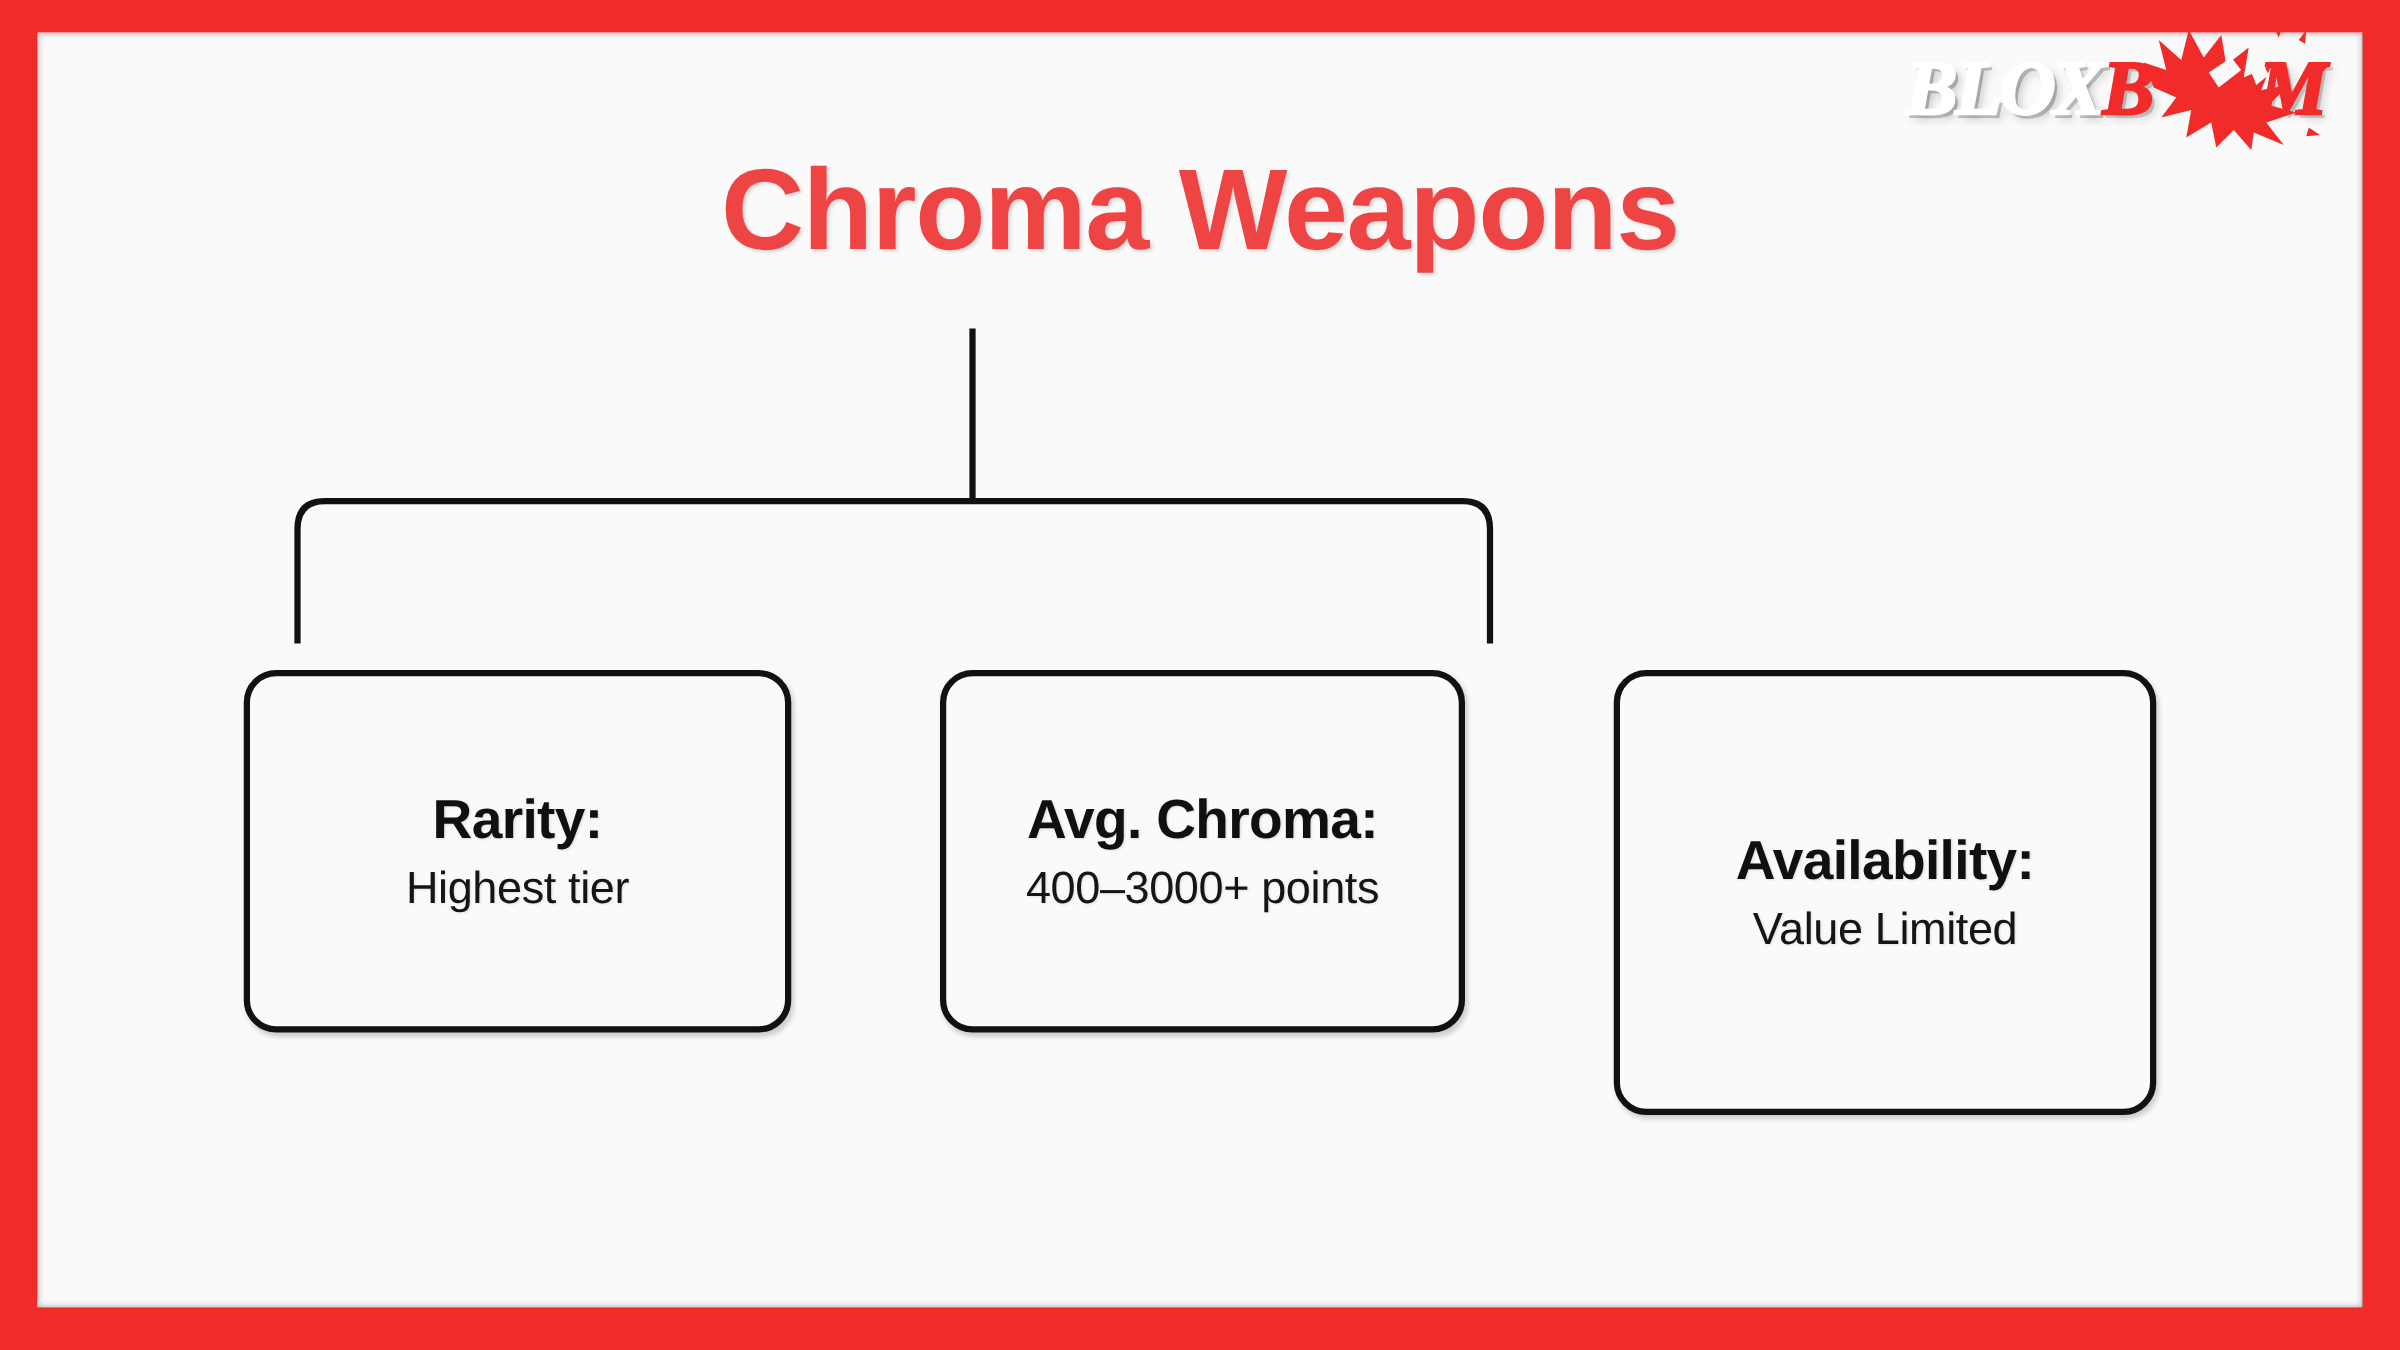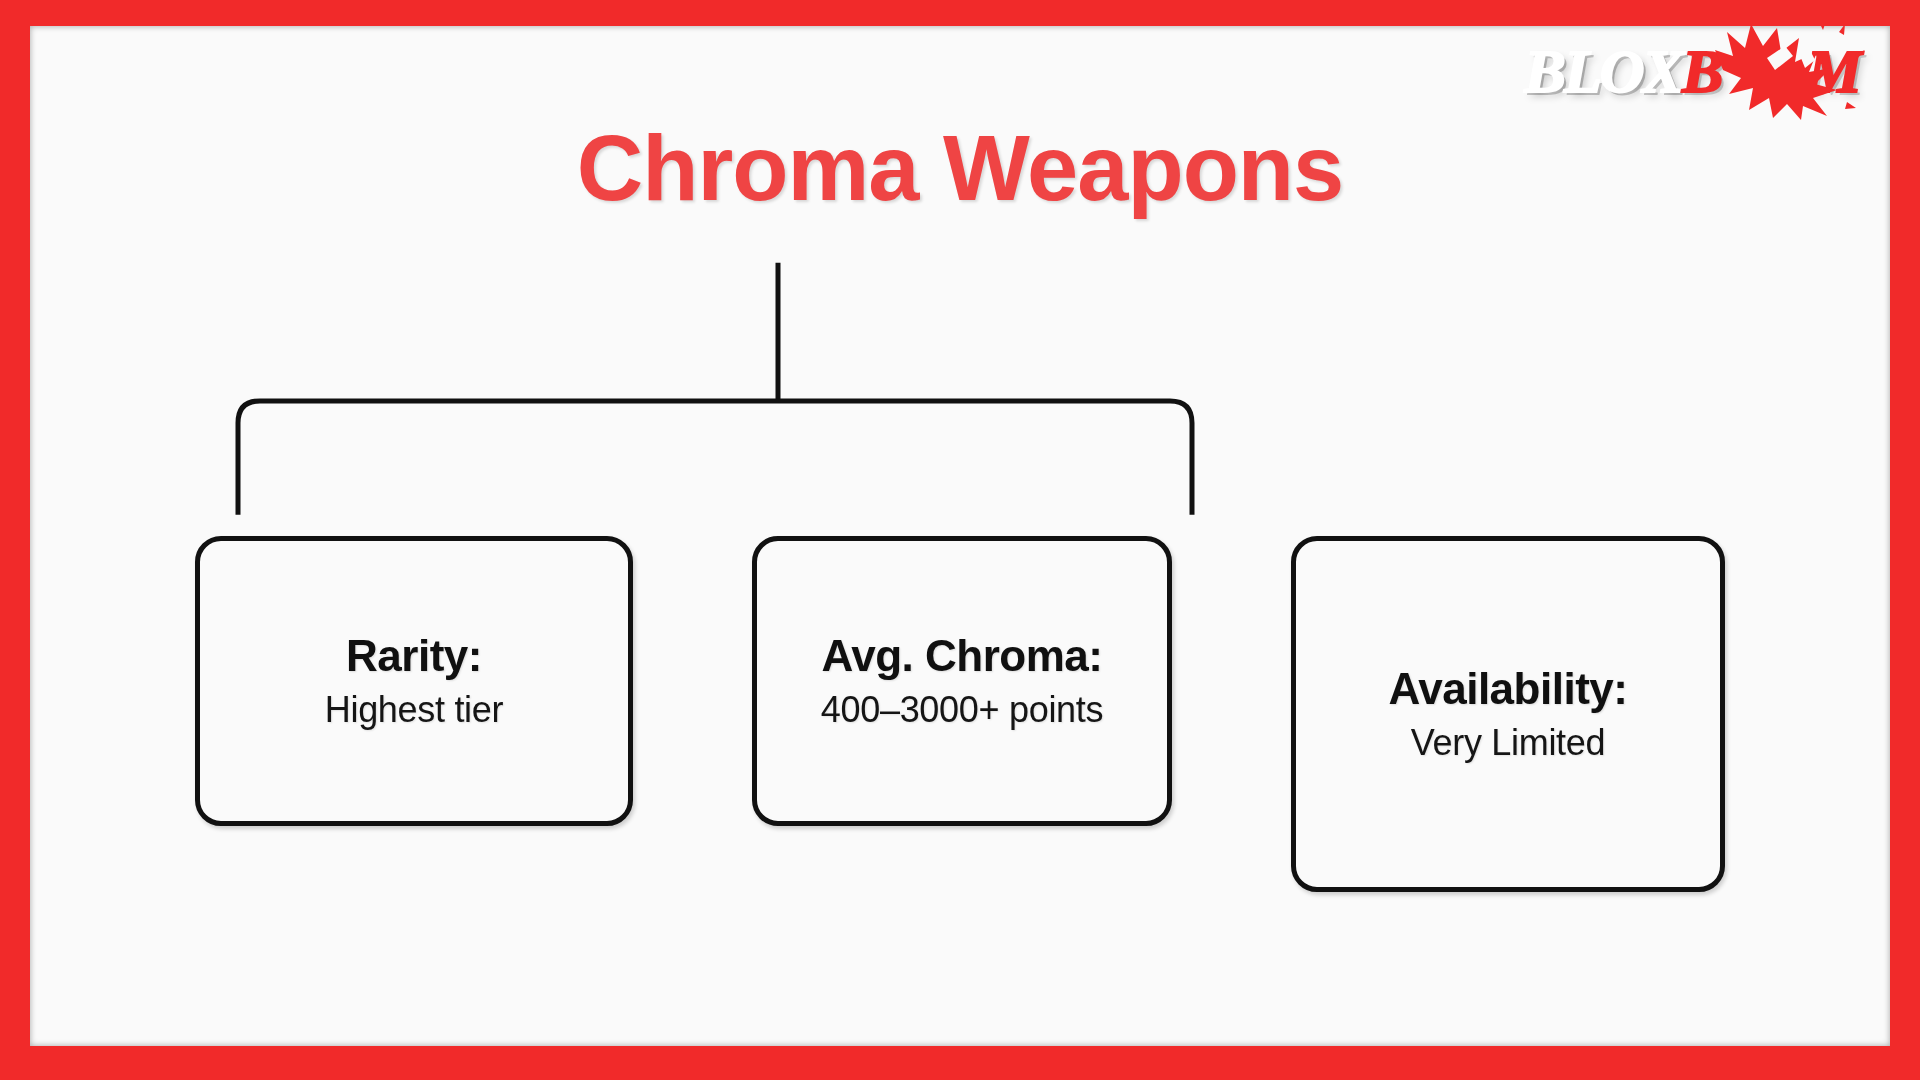"Very Limited" div.value { text: Very -> Value }
